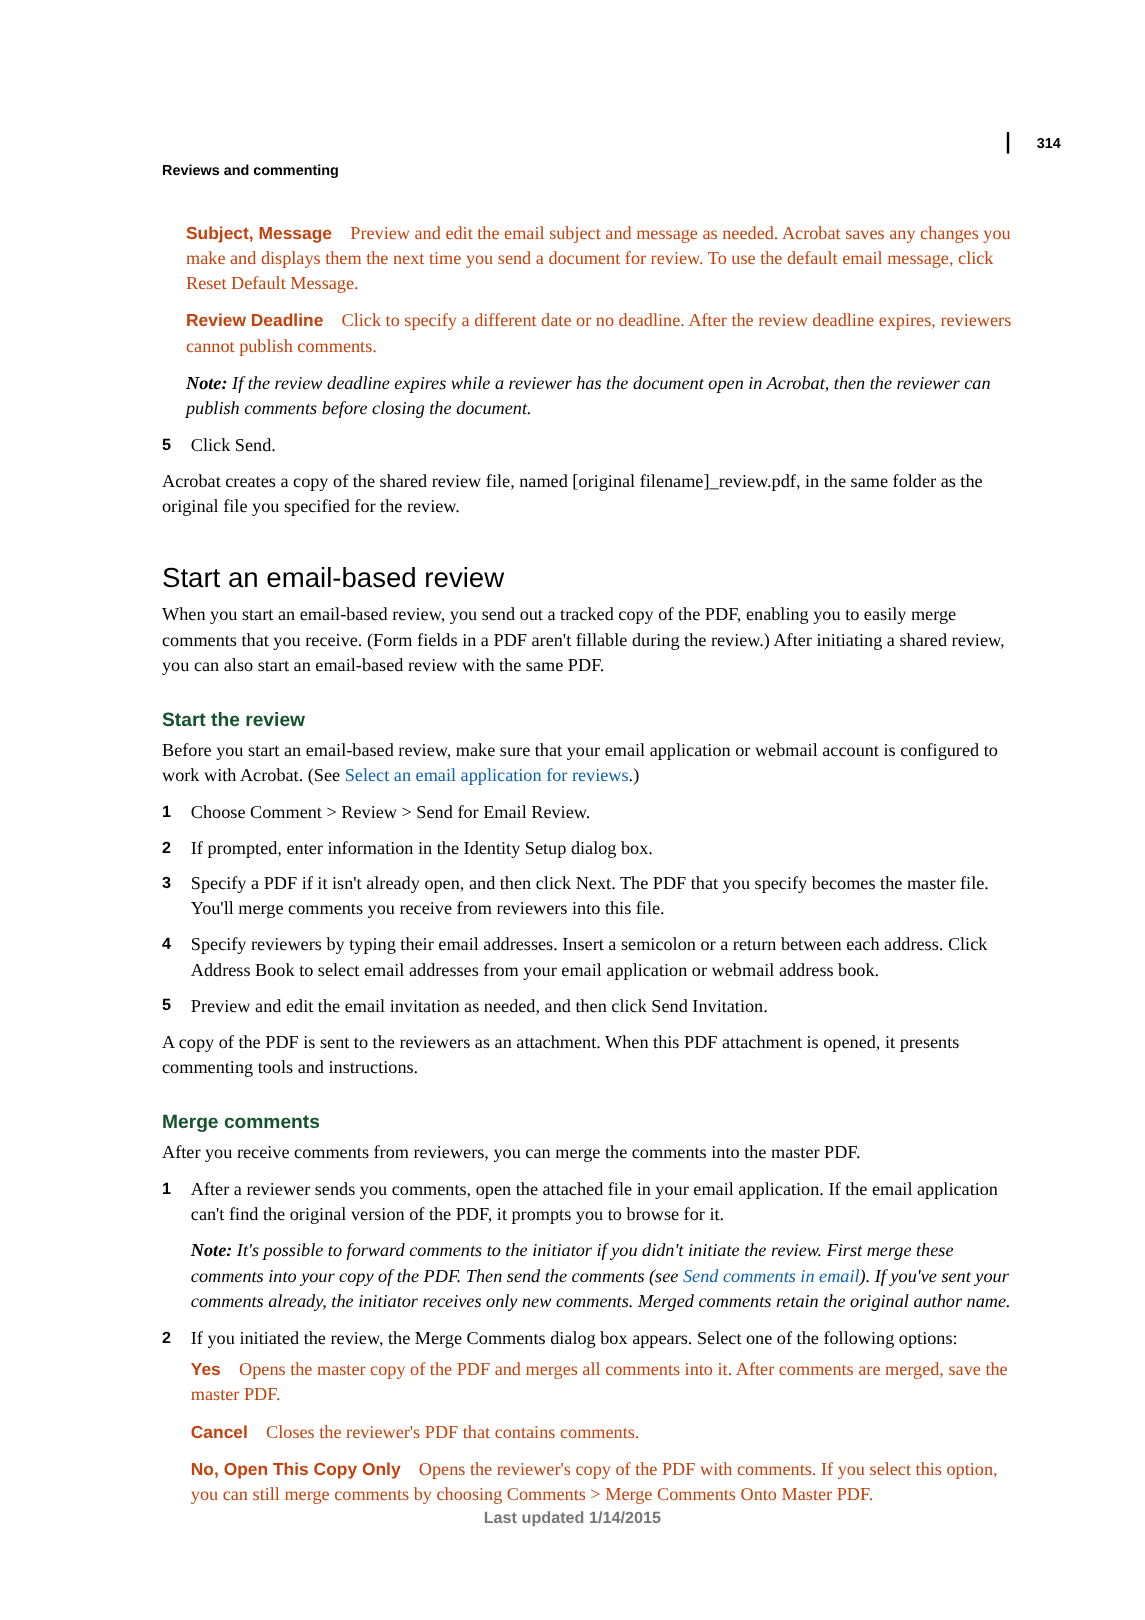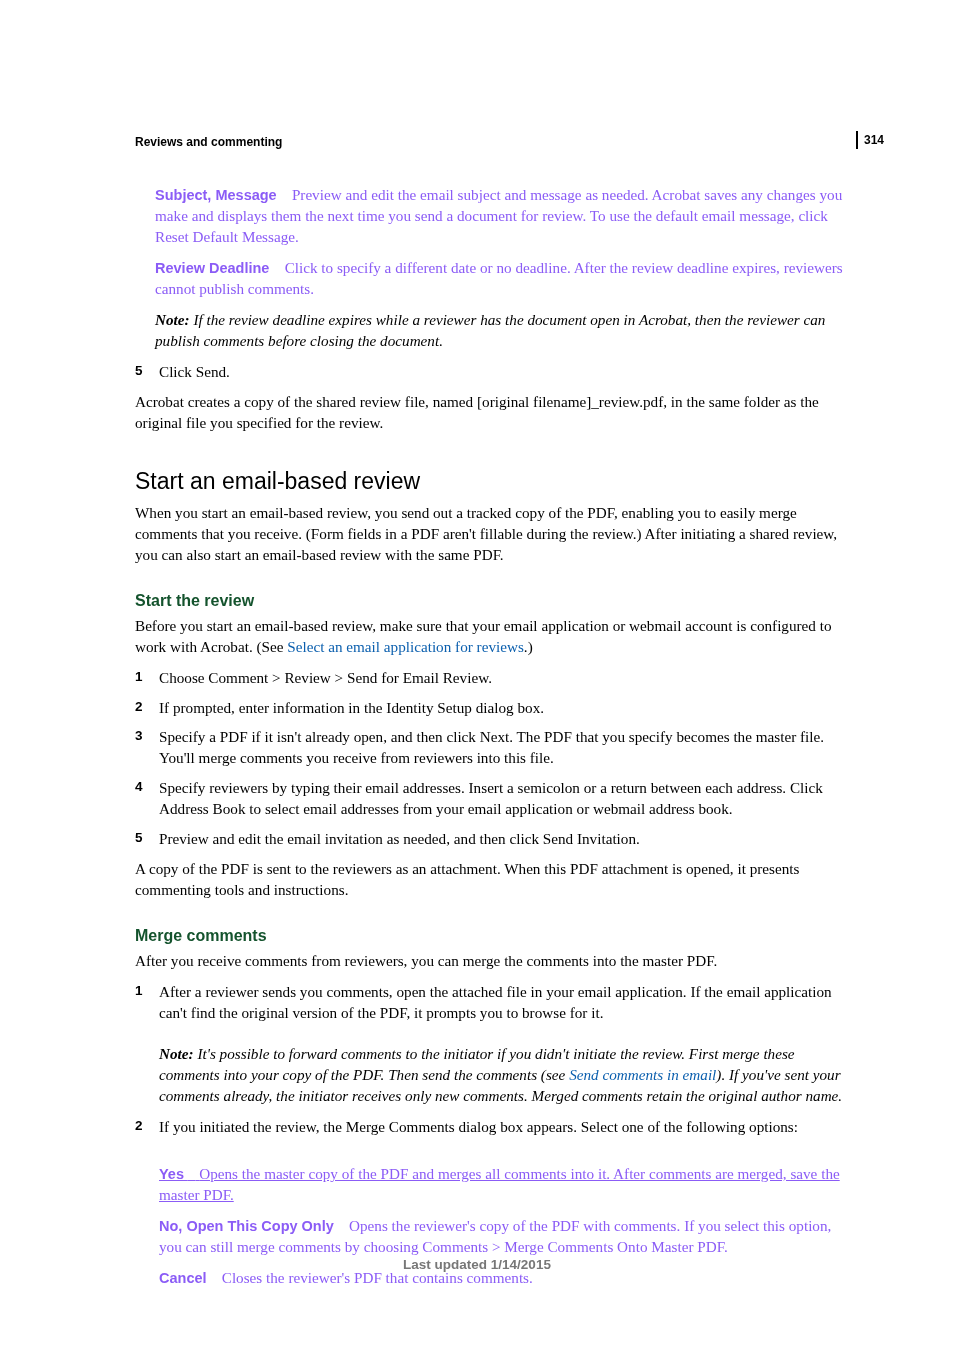"314" .page-number { padding-left: 6px -> 23px; top: 131px -> 110px }
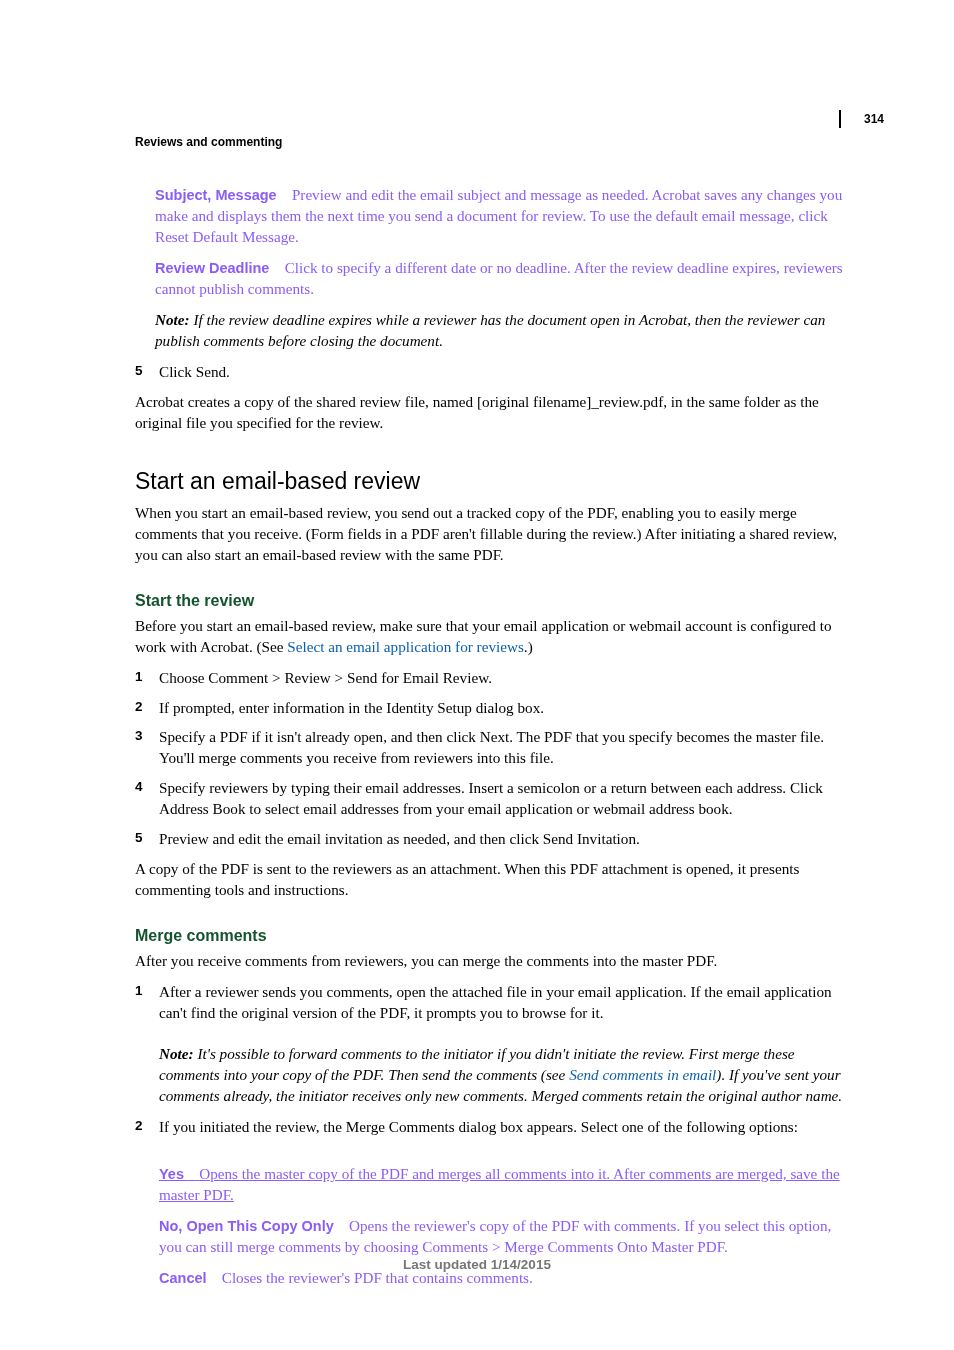"Subject, Message Preview and edit" .dl { color: #8b5cf6 -> #c2410c }
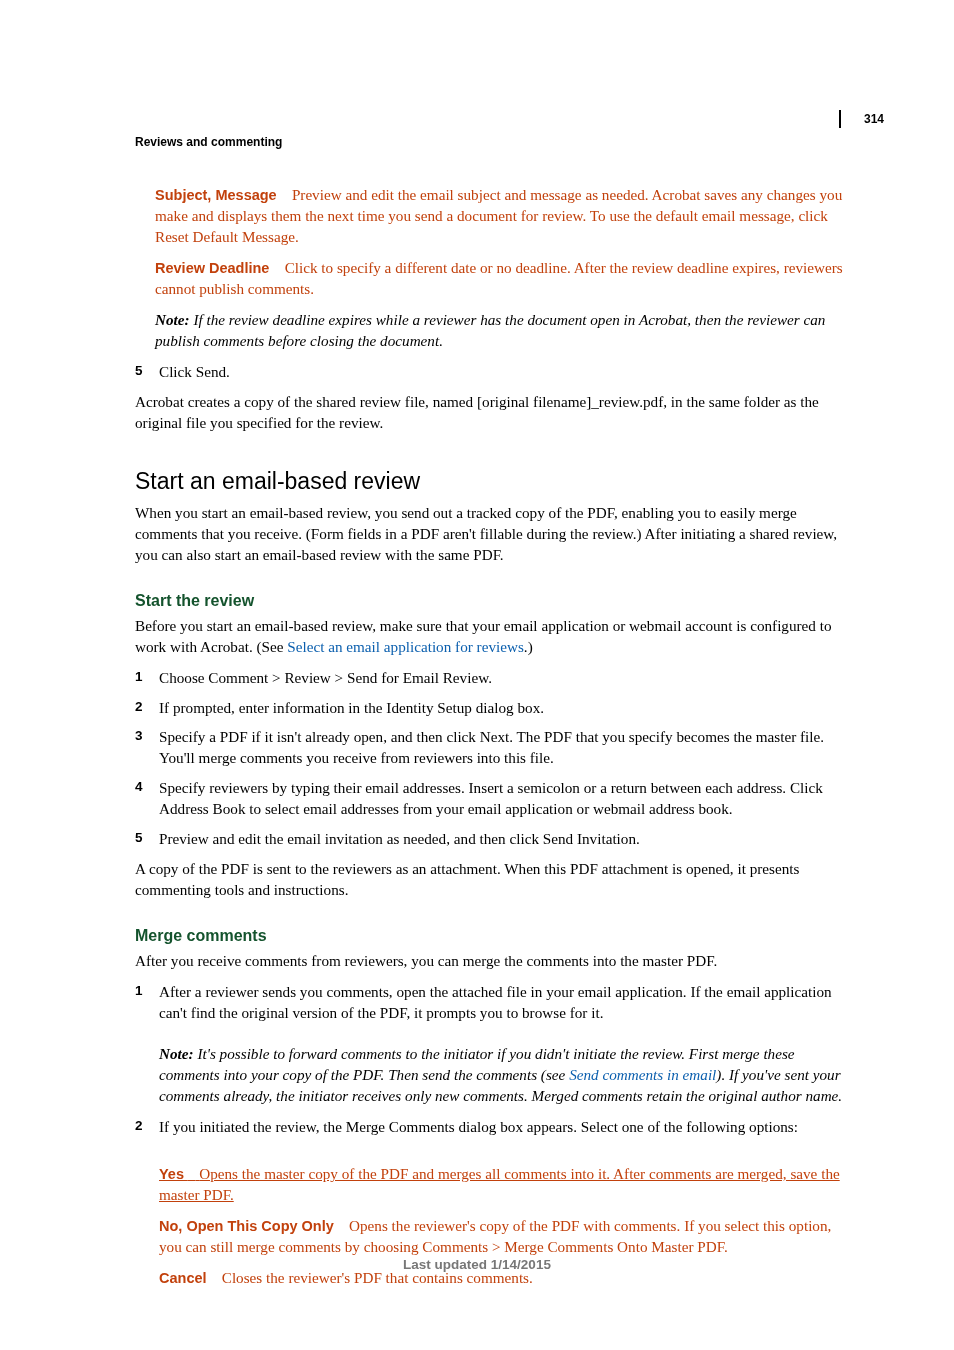"Note: It's possible to forward" p.note { margin-top: 20px -> 9px }
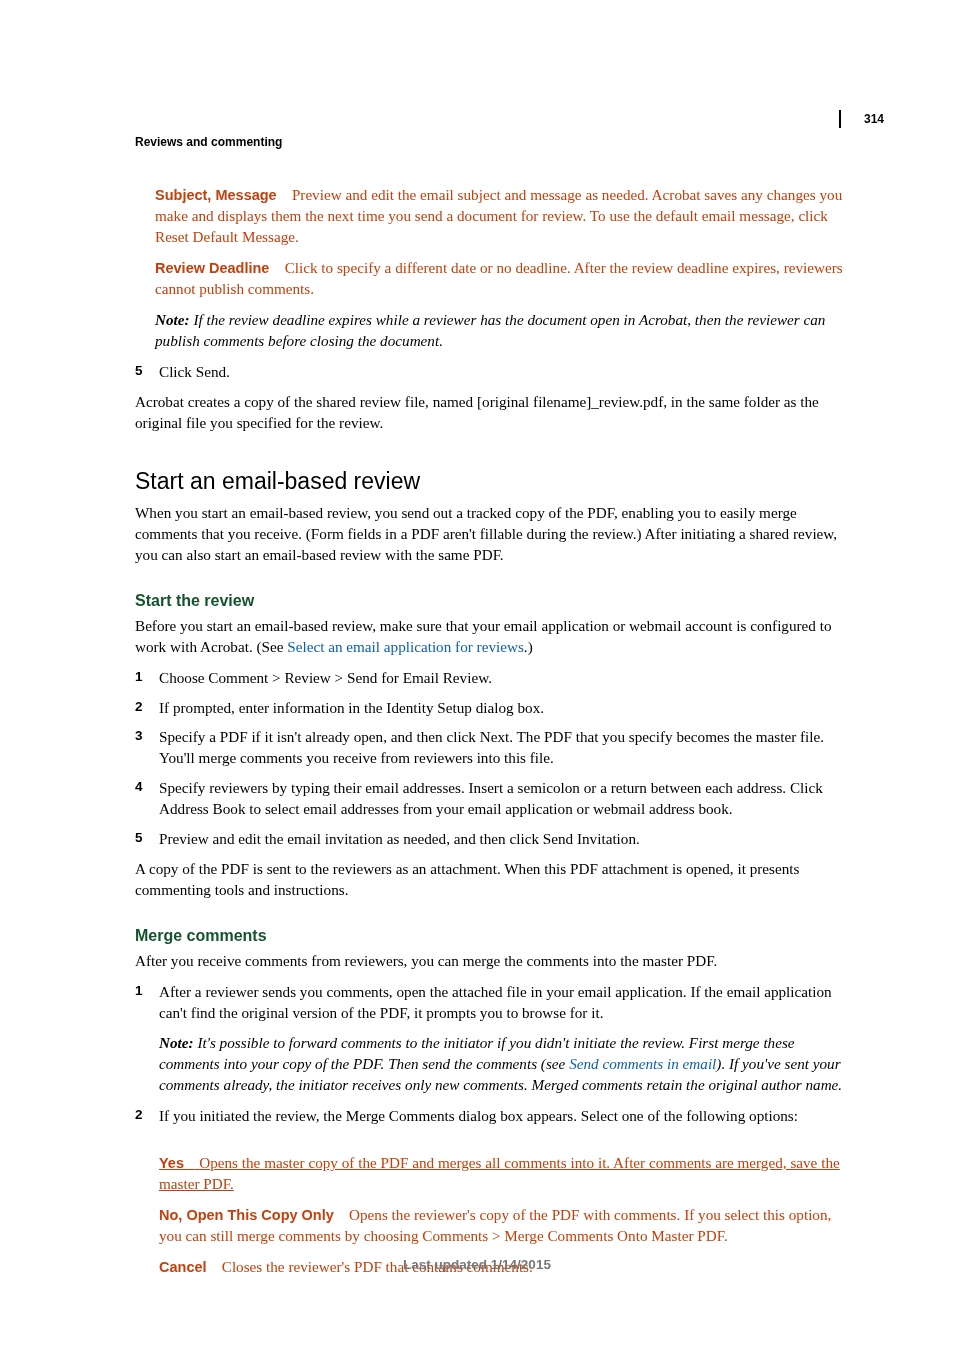"Yes Opens the master copy" p.dl { margin-top: 26px -> 5px; text-decoration: underline -> none }
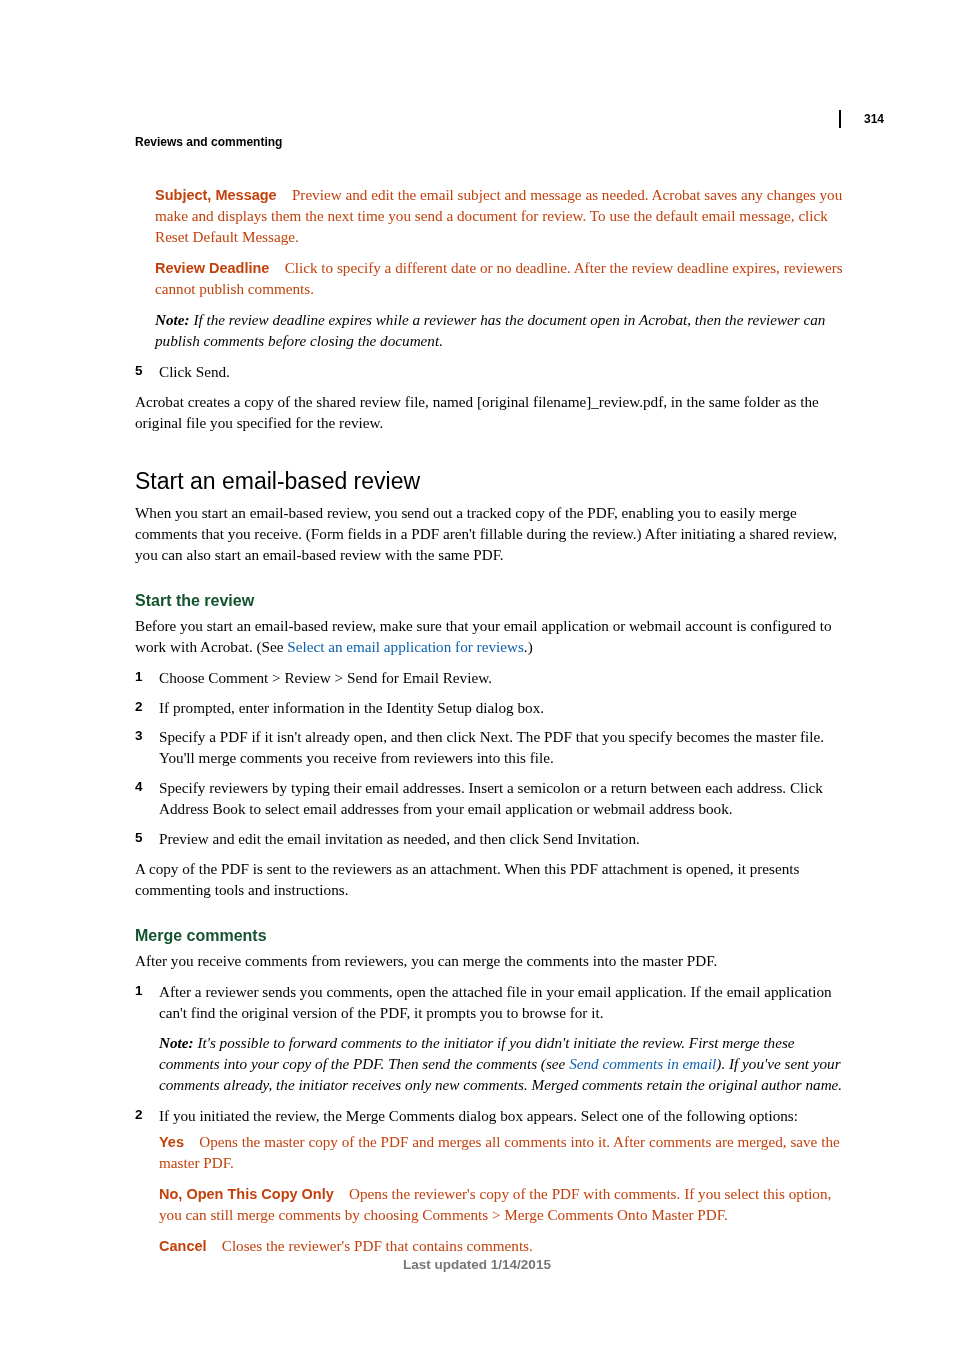"No, Open This Copy Only" p.dl { order: before "Cancel Closes the reviewer's PDF" -> after "Cancel Closes the reviewer's PDF" }
